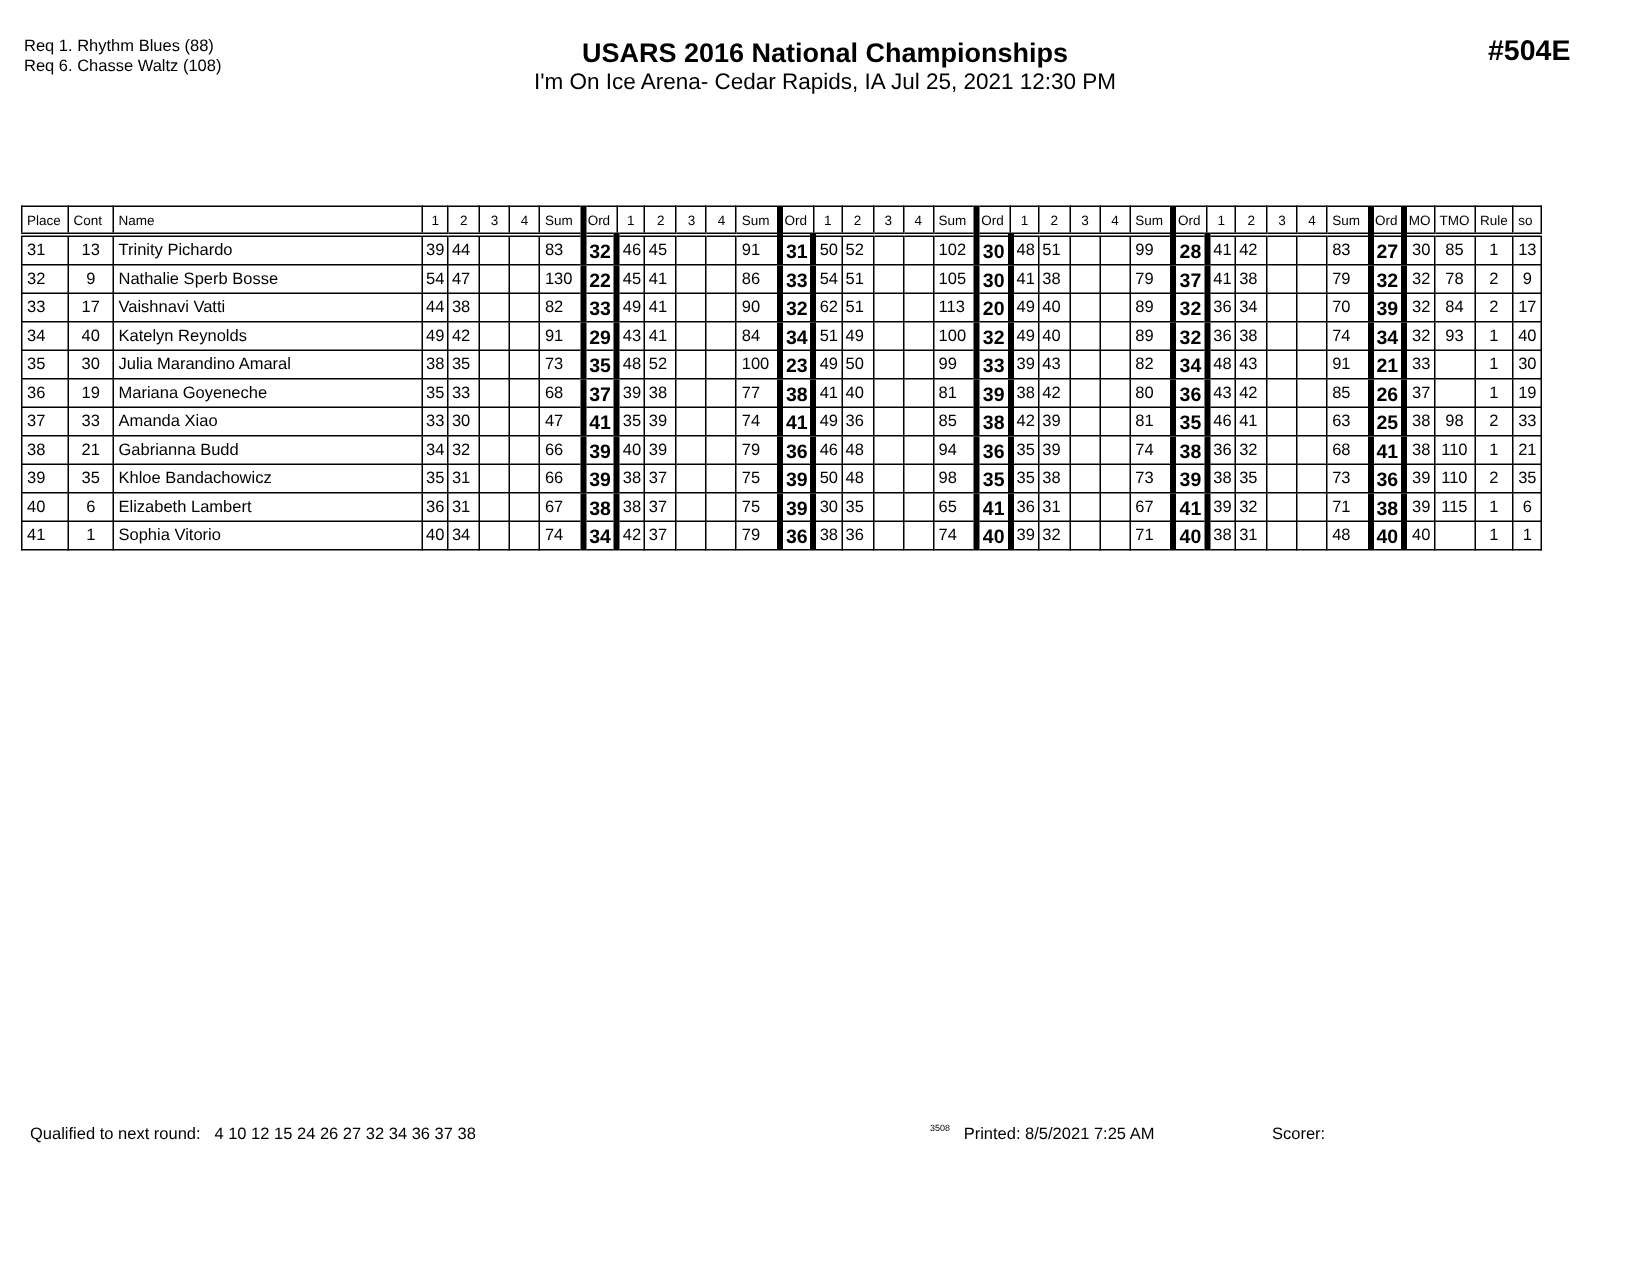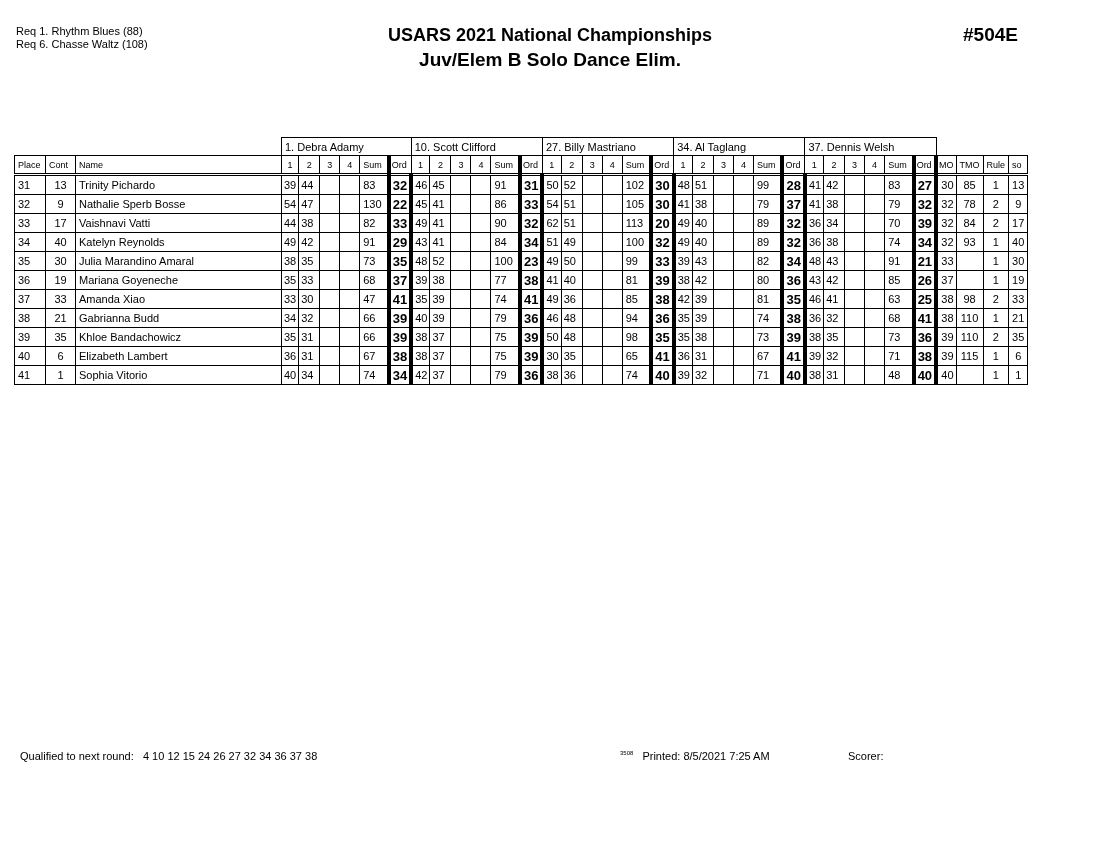"USARS 2021 National Championships" div.t1 { text: 2021 -> 2016 }
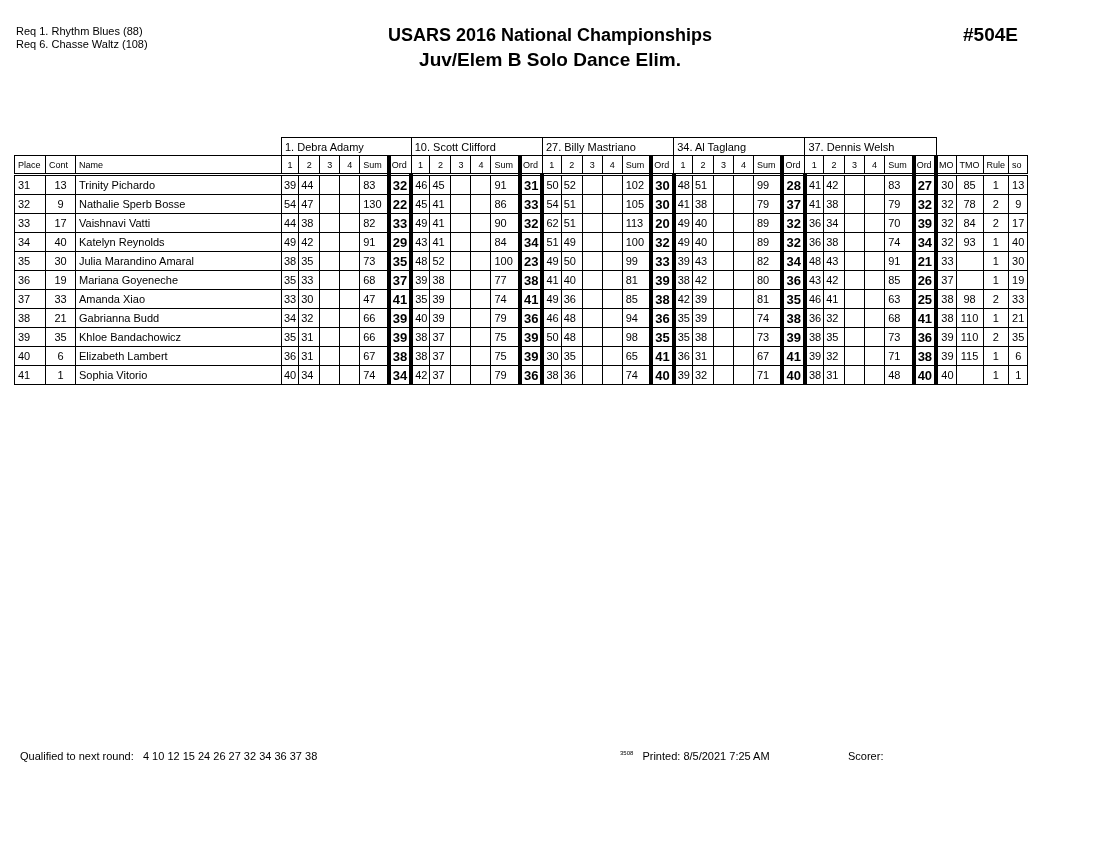"#504E" .event-num { left: 963px -> 992px }
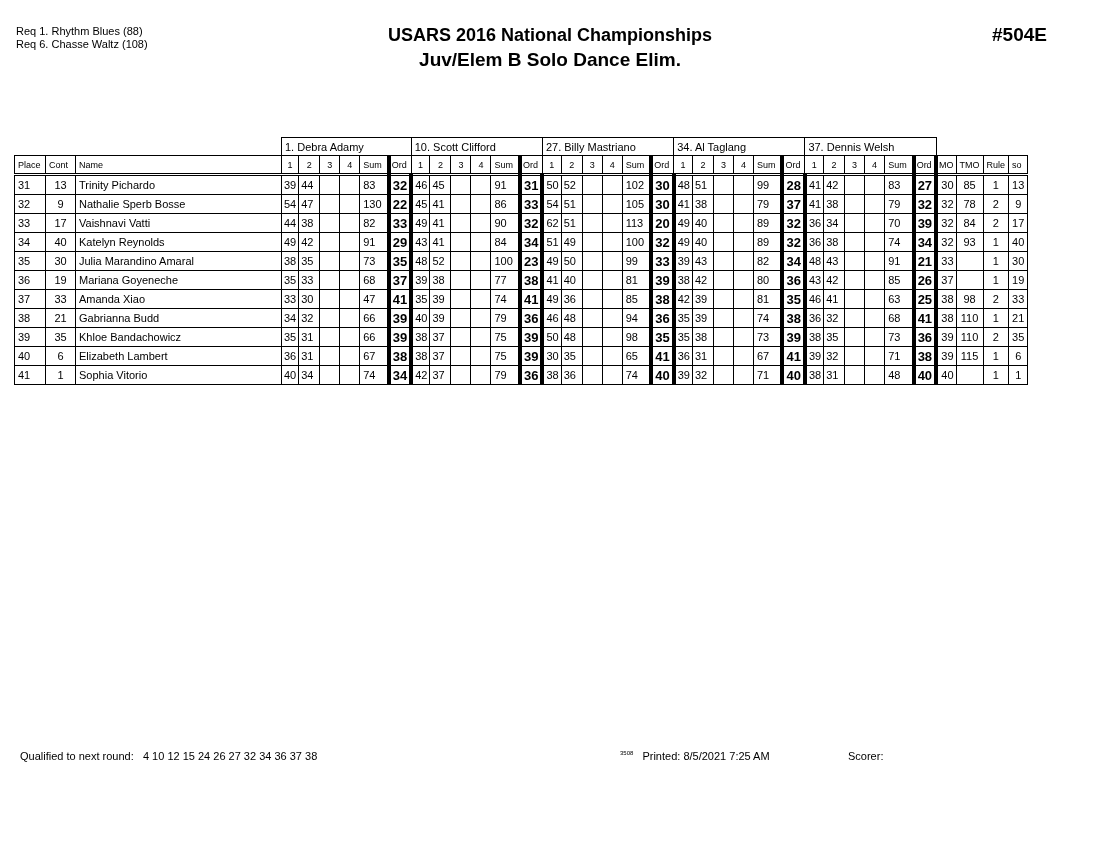"I'm On Ice Arena- Cedar" div.t2 { html: none -> <div>I'm On Ice Arena- Cedar Rapids, IA Jul 25, 2021 12:30 PM</div> }
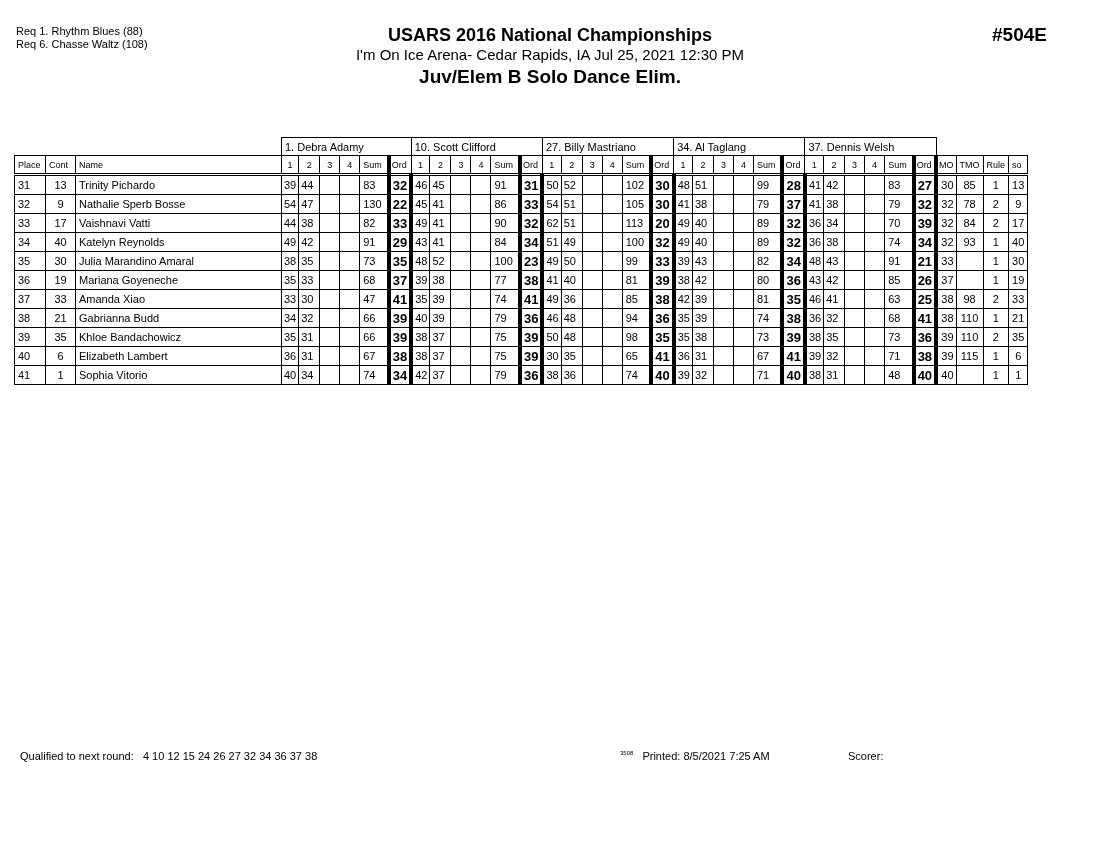"Juv/Elem B Solo Dance Elim." div.t3 { html: <div>Juv/Elem B Solo Dance Elim.</div> -> none }
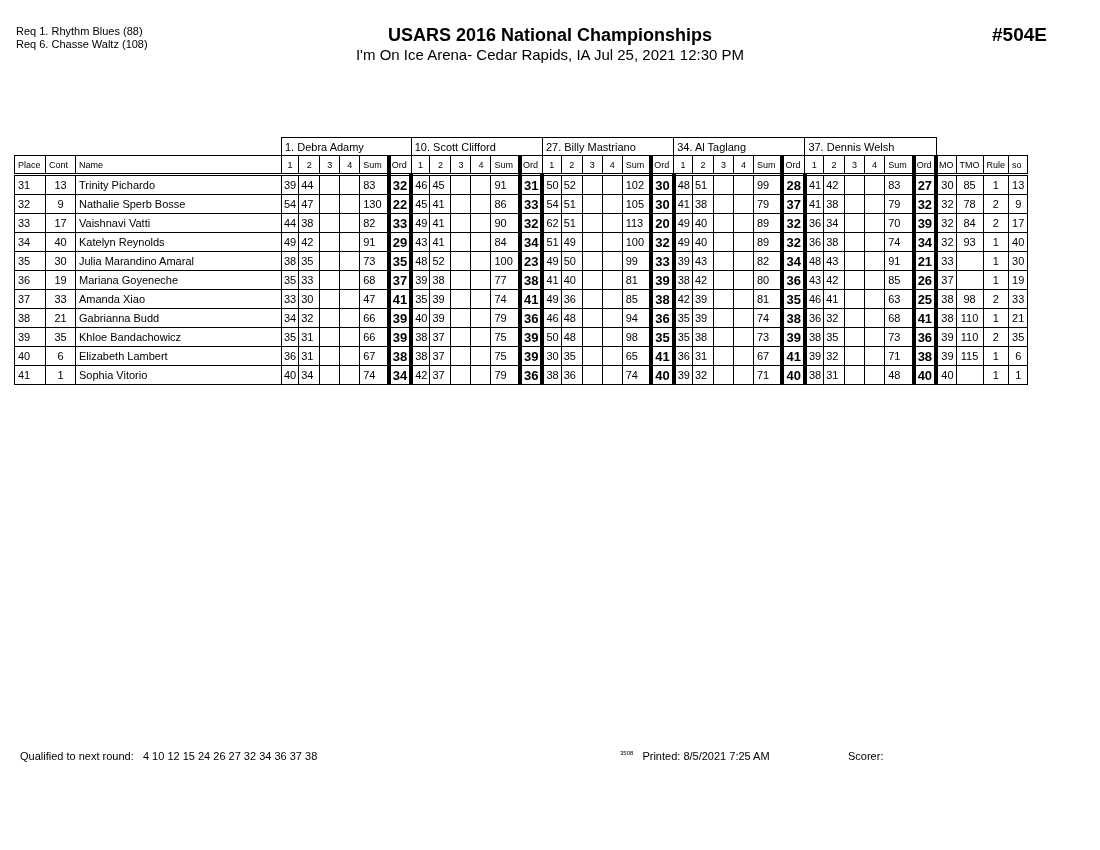"1. Debra Adamy" tr.judges { html: <tr> <td></td> <td>1. Debra Adamy</td> <td>10. Scott Clifford</td> <td>27. Billy Mastriano</td> <td>34. Al Taglang</td> <td>37. Dennis Welsh</td> <td></td> </tr> -> none }
